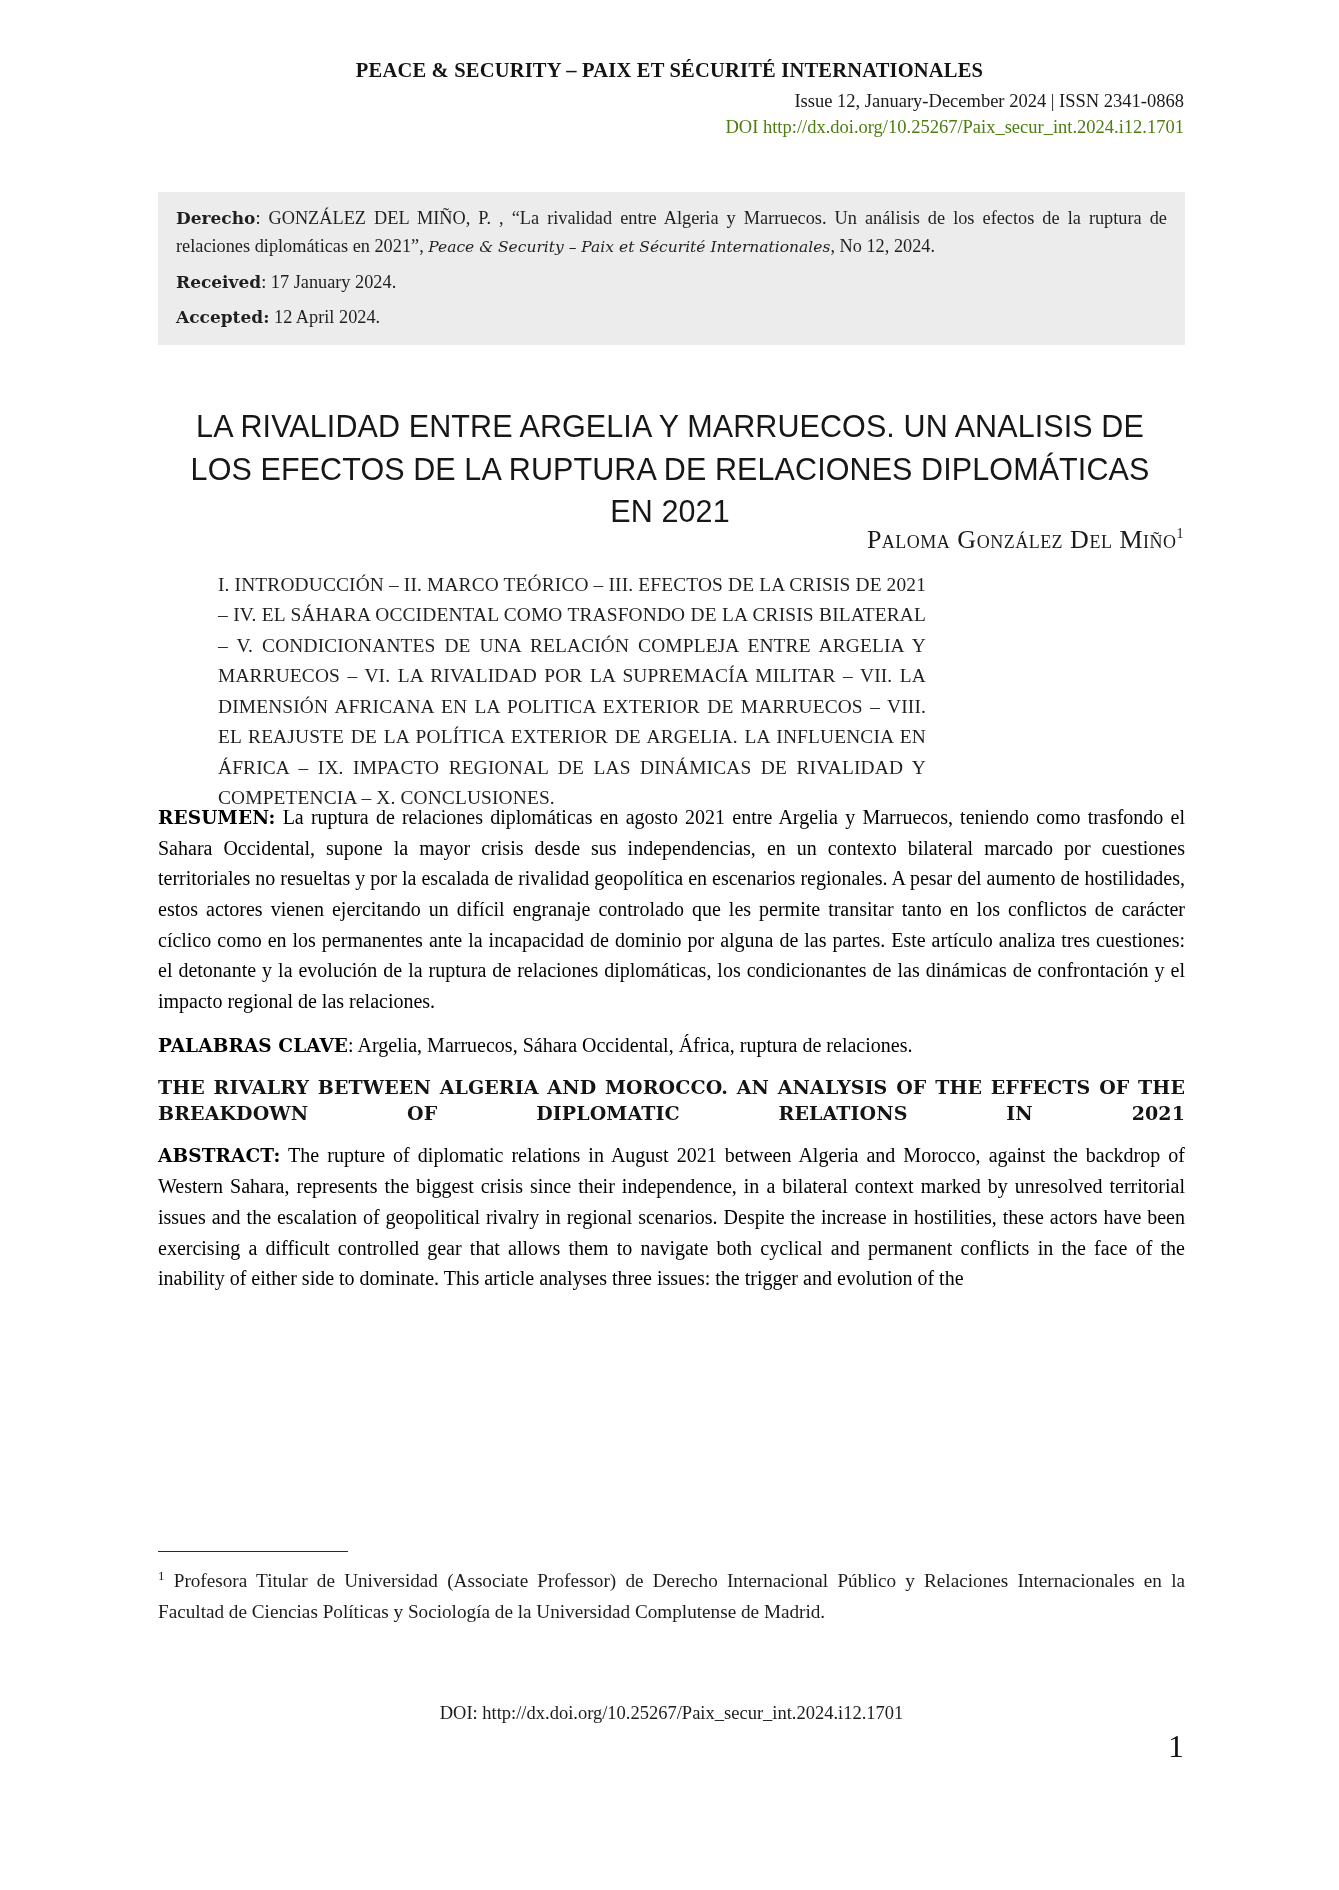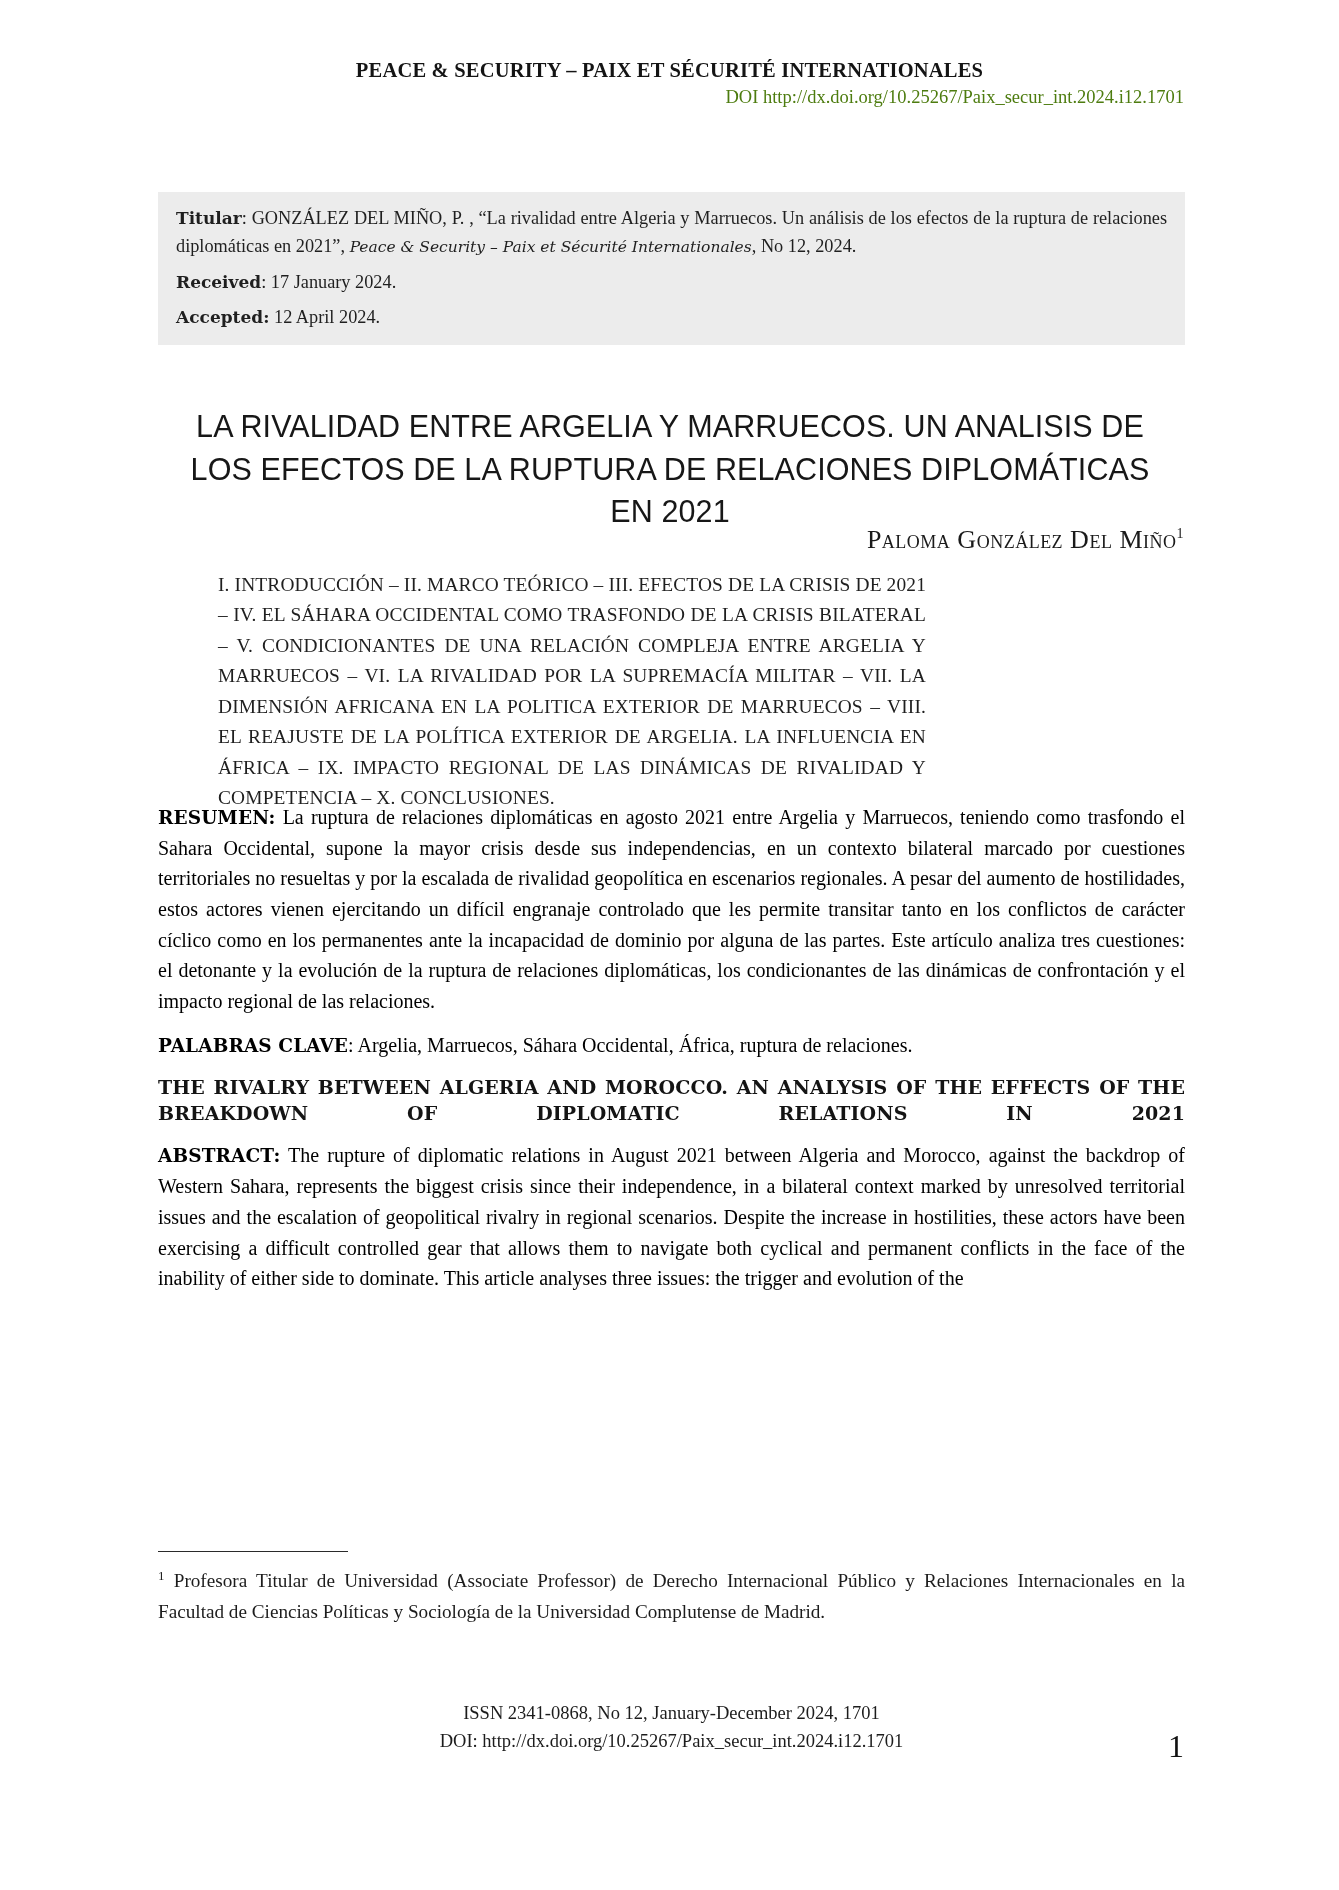"Issue 12, January-December 2024 |" div.masthead-issue { html: none -> <div>Issue 12, January-December 2024 | ISSN 2341-0868</div> }
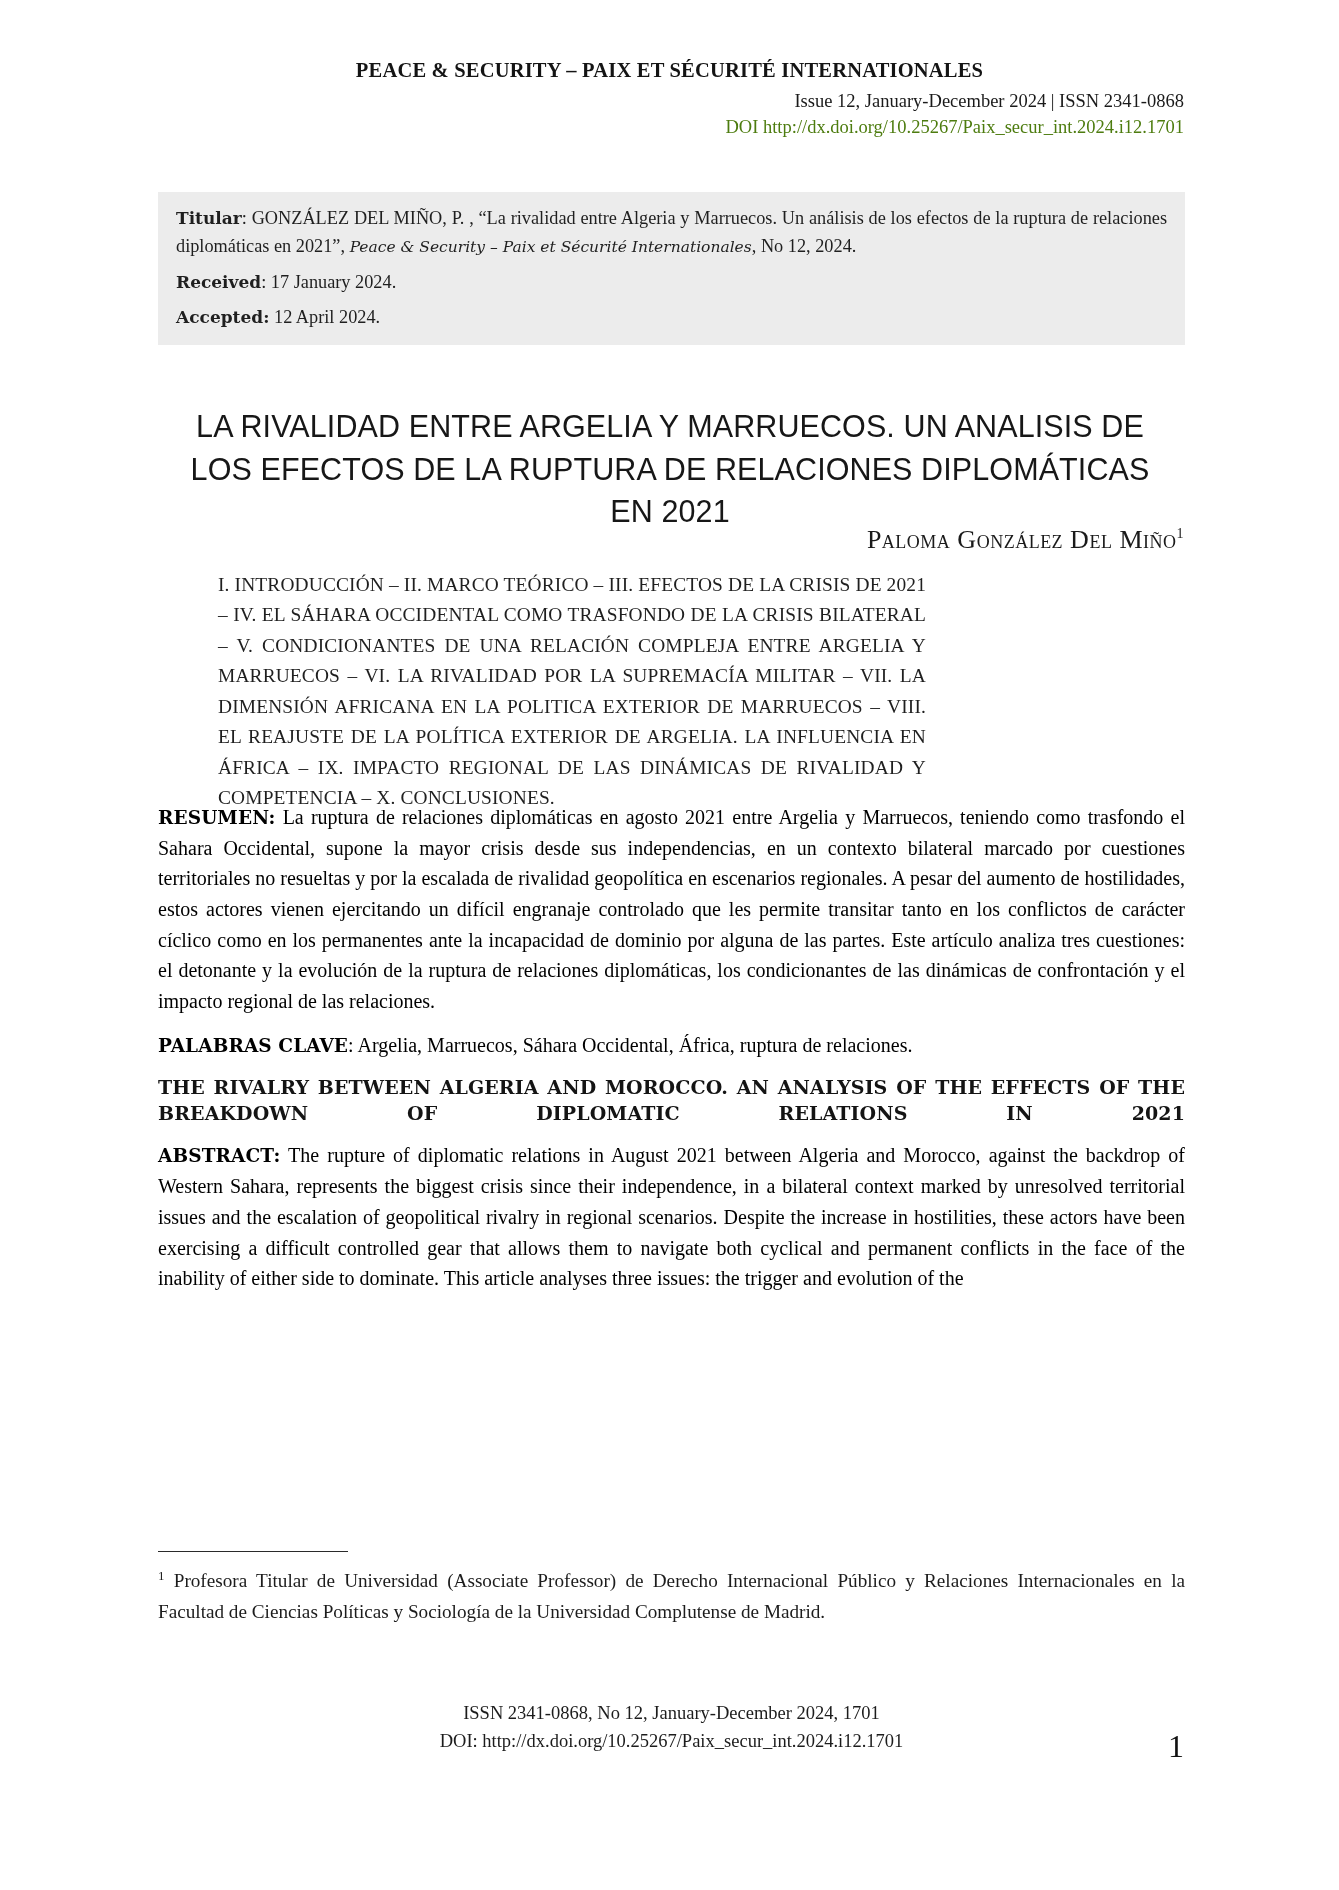"Titular" b { text: Titular -> Derecho }
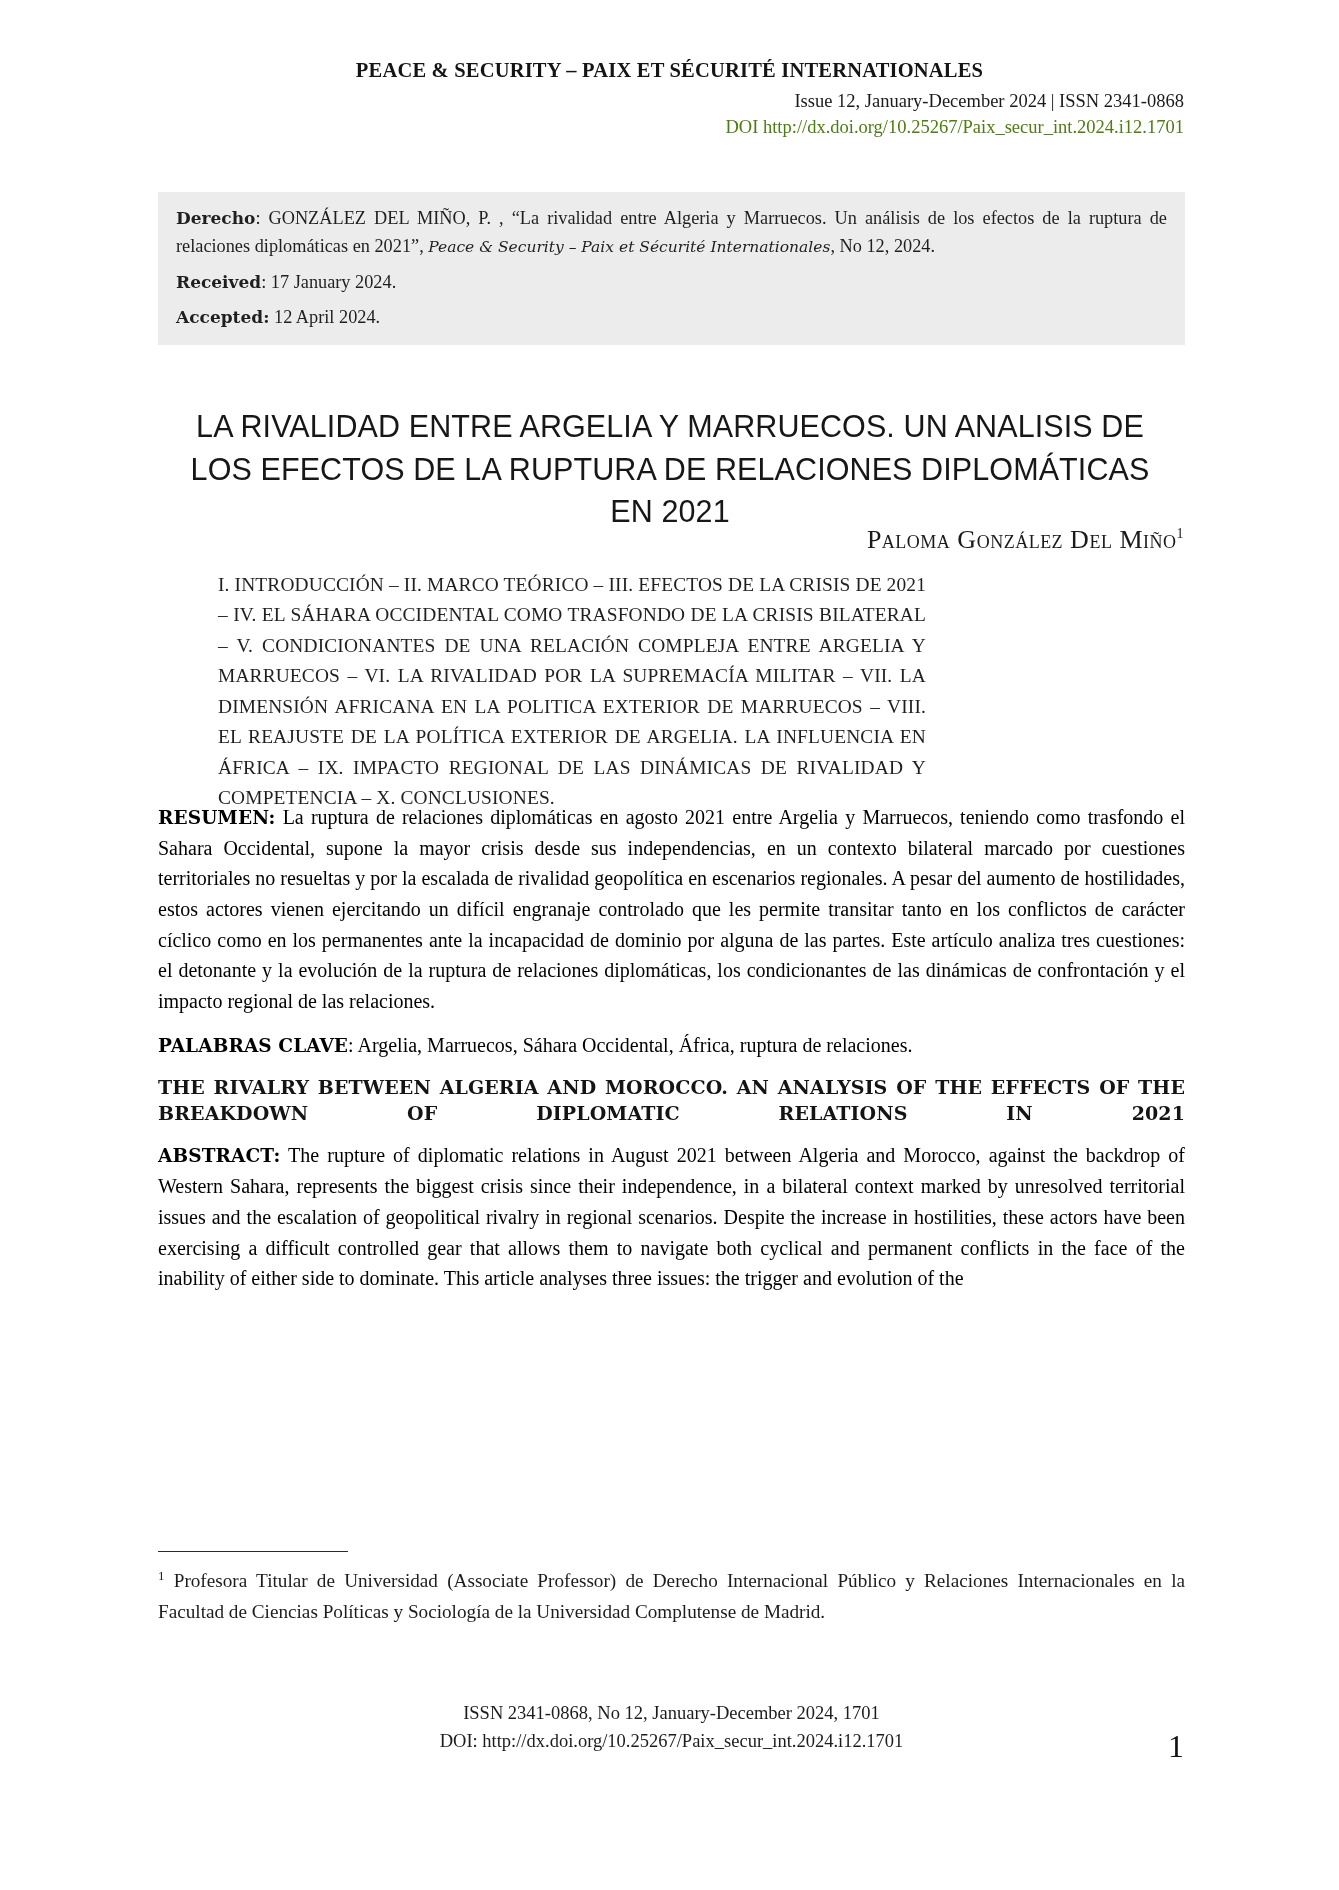"ISSN 2341-0868, No 12, January-December" div.footer-issn { html: <div>ISSN 2341-0868, No 12, January-December 2024, 1701</div> -> none }
